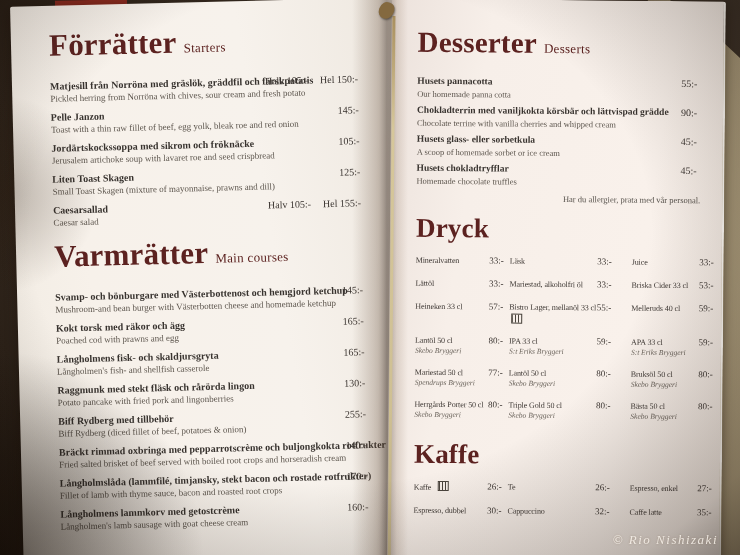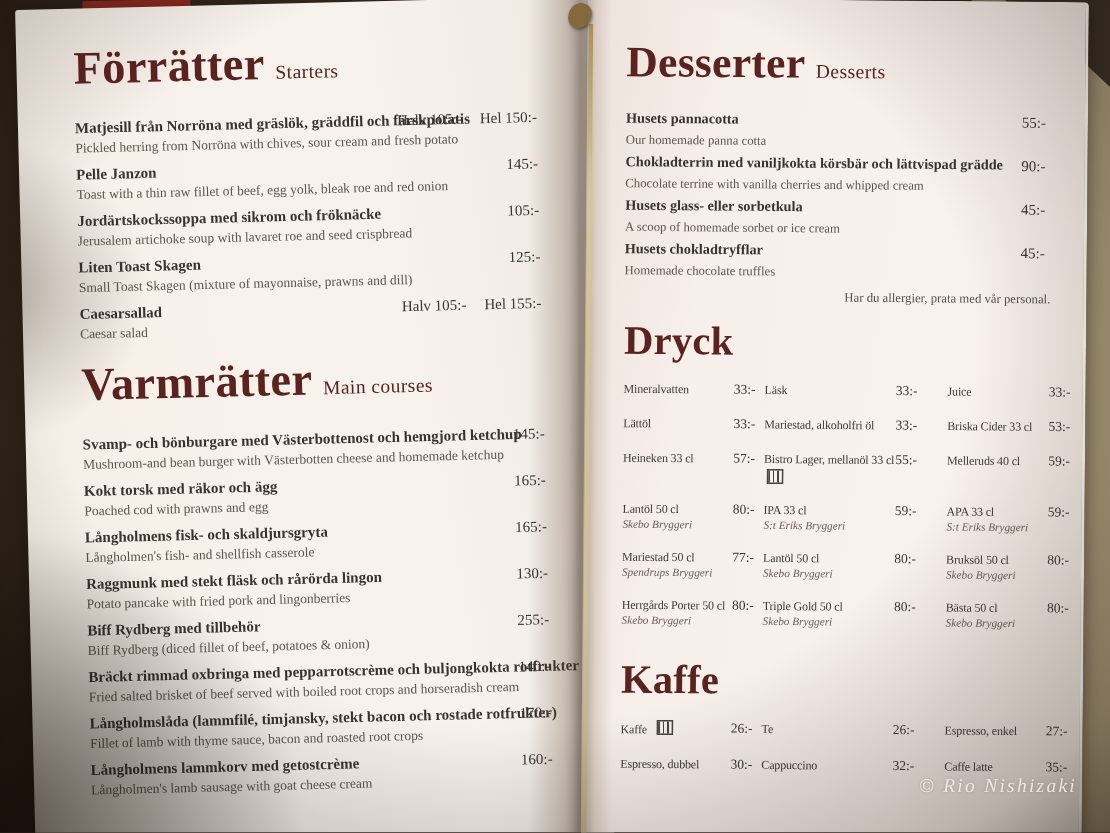"© Rio Nishizaki" .wm { bottom: 23px -> 7px }
